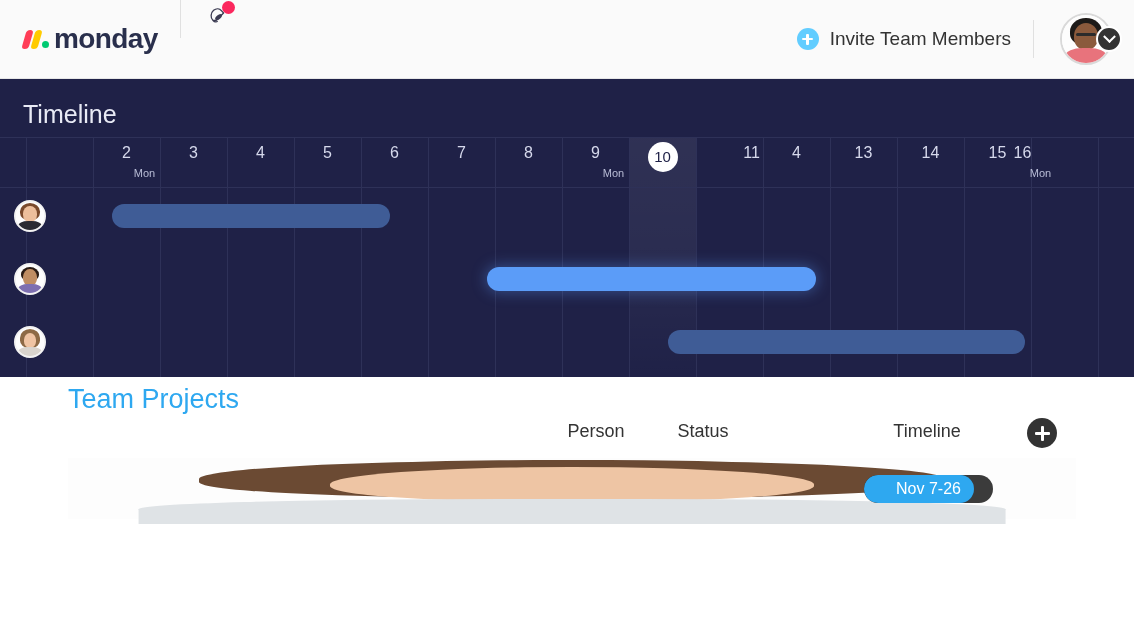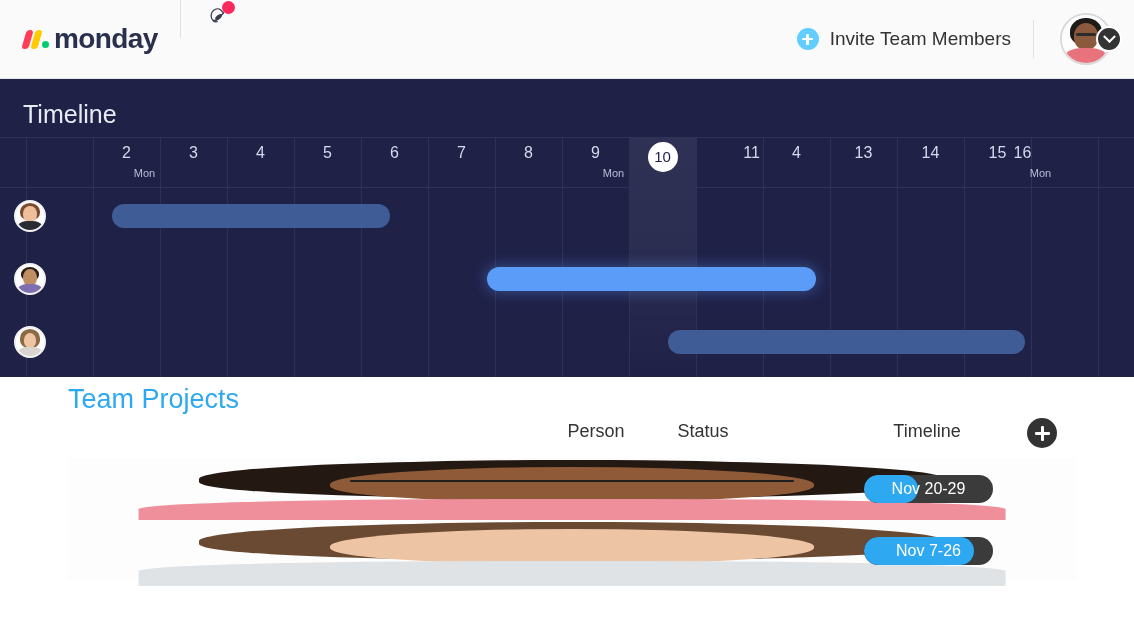"Nov 20-29" div.trow { html: <div> <div></div> <div>Roadmap</div> <div> <div> <div> <div></div> <div></div> <div></div> <div></div> <div></div> </div> </div> </div> <div>Done</div> <div> <div> <div></div> <div>Nov 20-29</div> </div> </div> <div></div> <div></div> </div> -> none }
